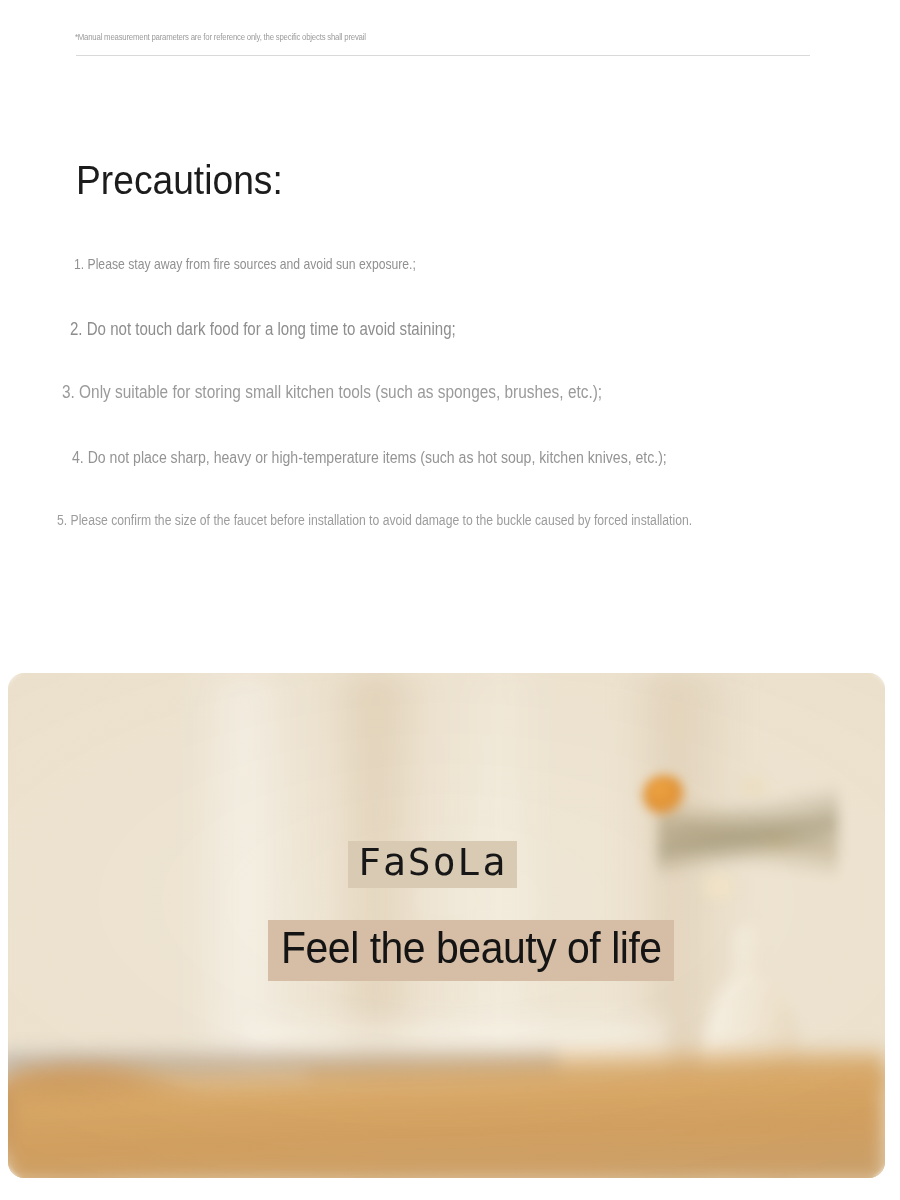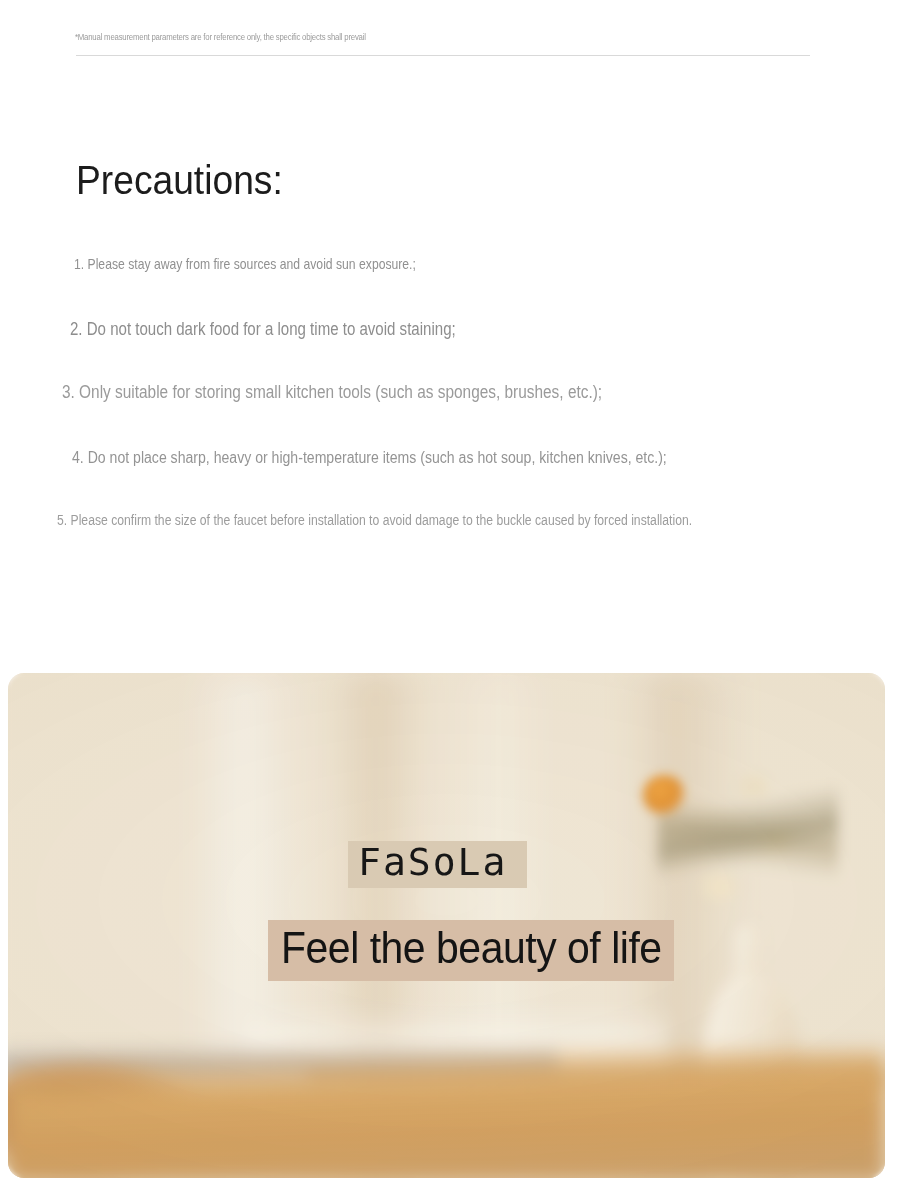"FaSoLa" .brand { padding: 2px 20px 5px 10px -> 2px 10px 5px 10px }
